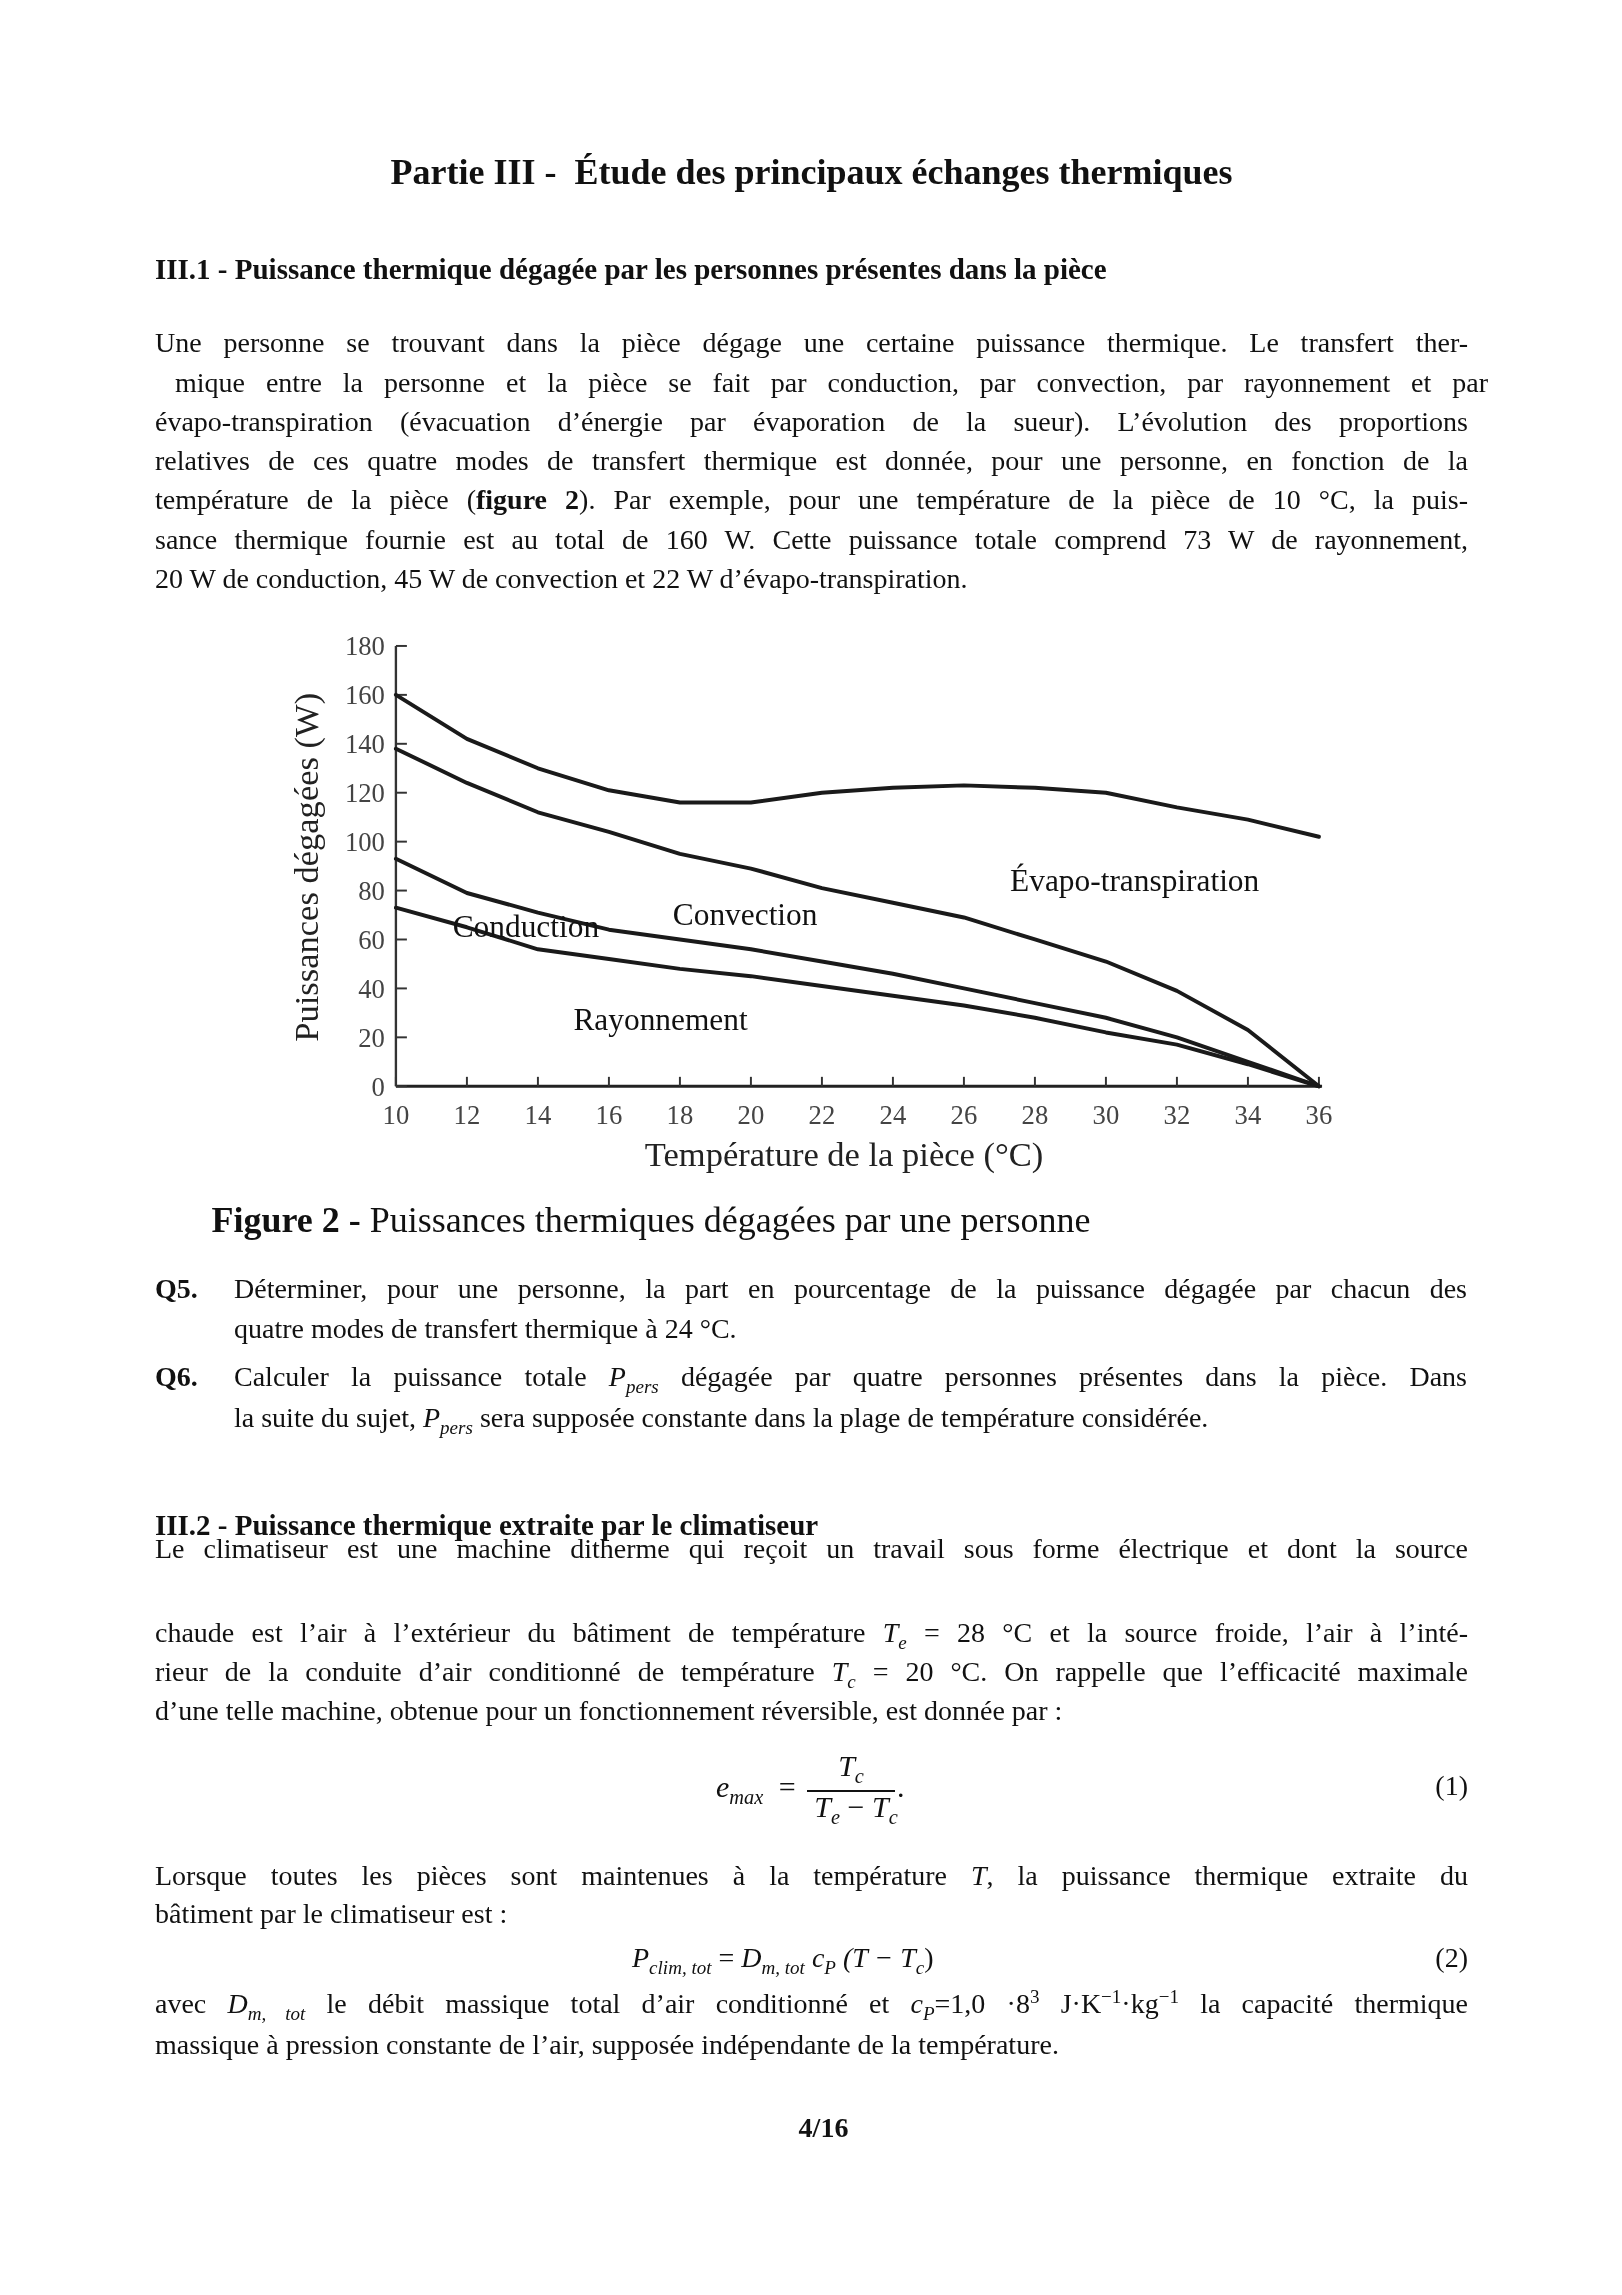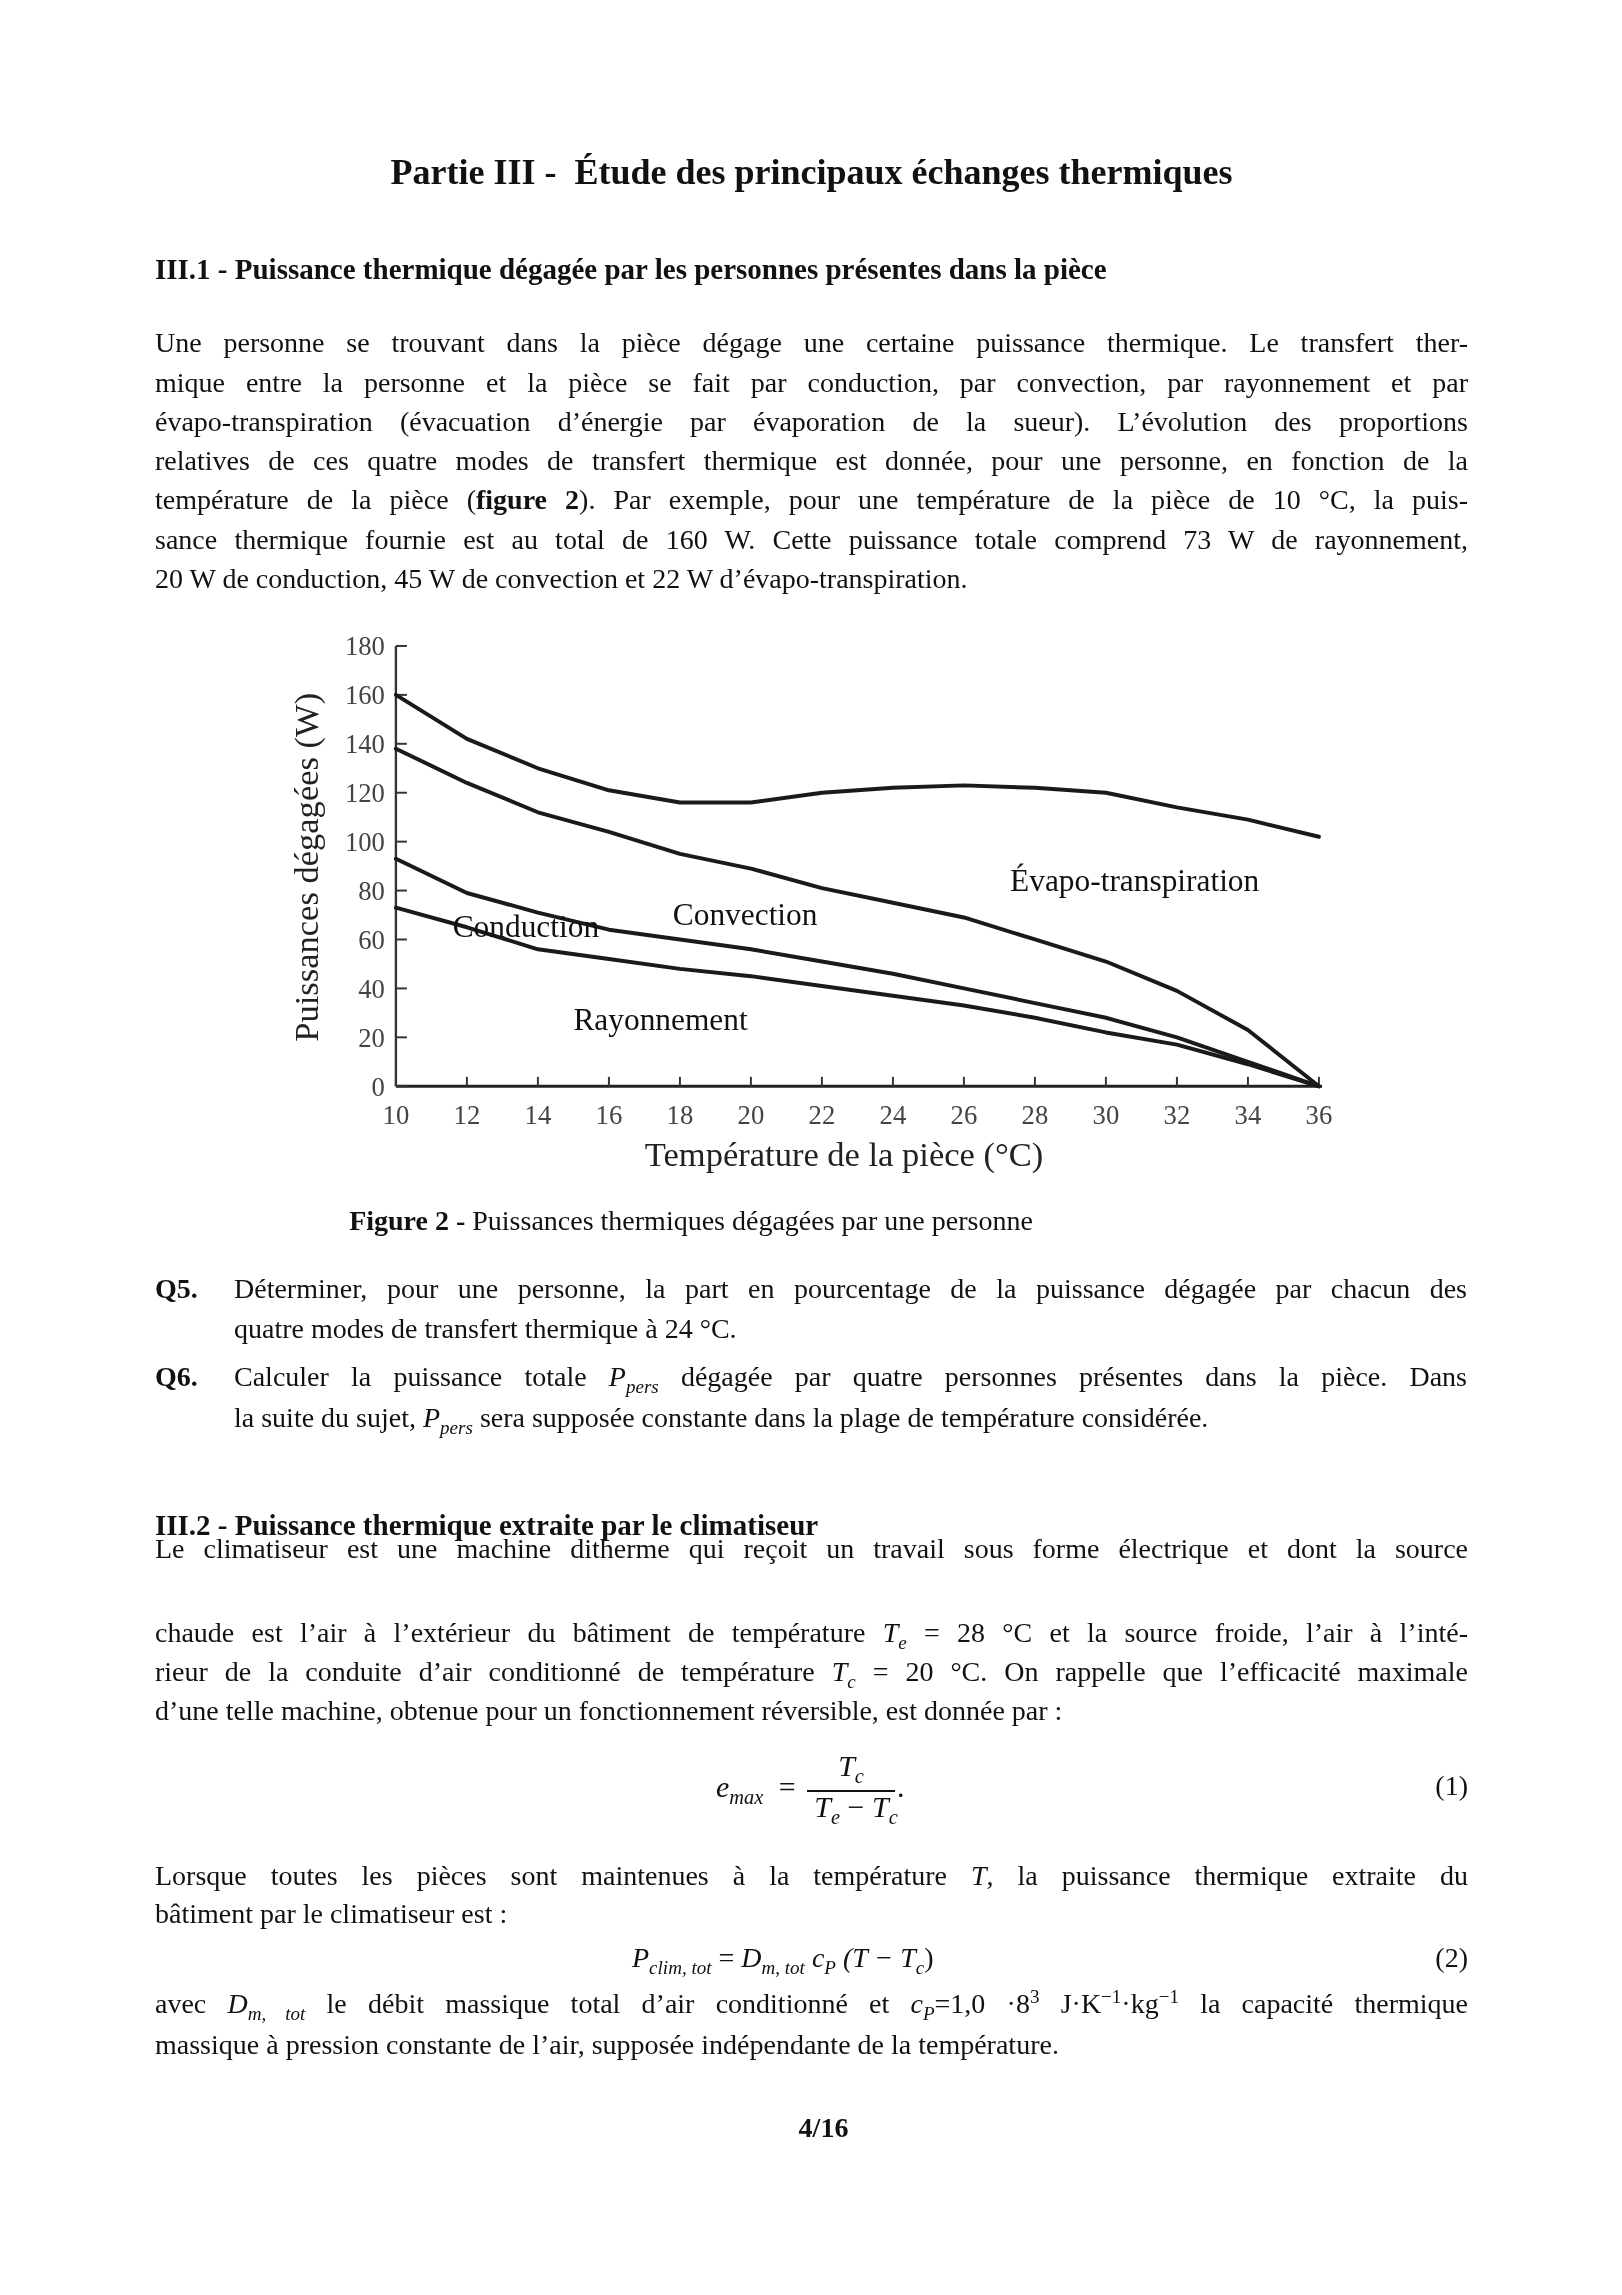"mique entre la personne et" div.line { margin-left: none -> 20px }
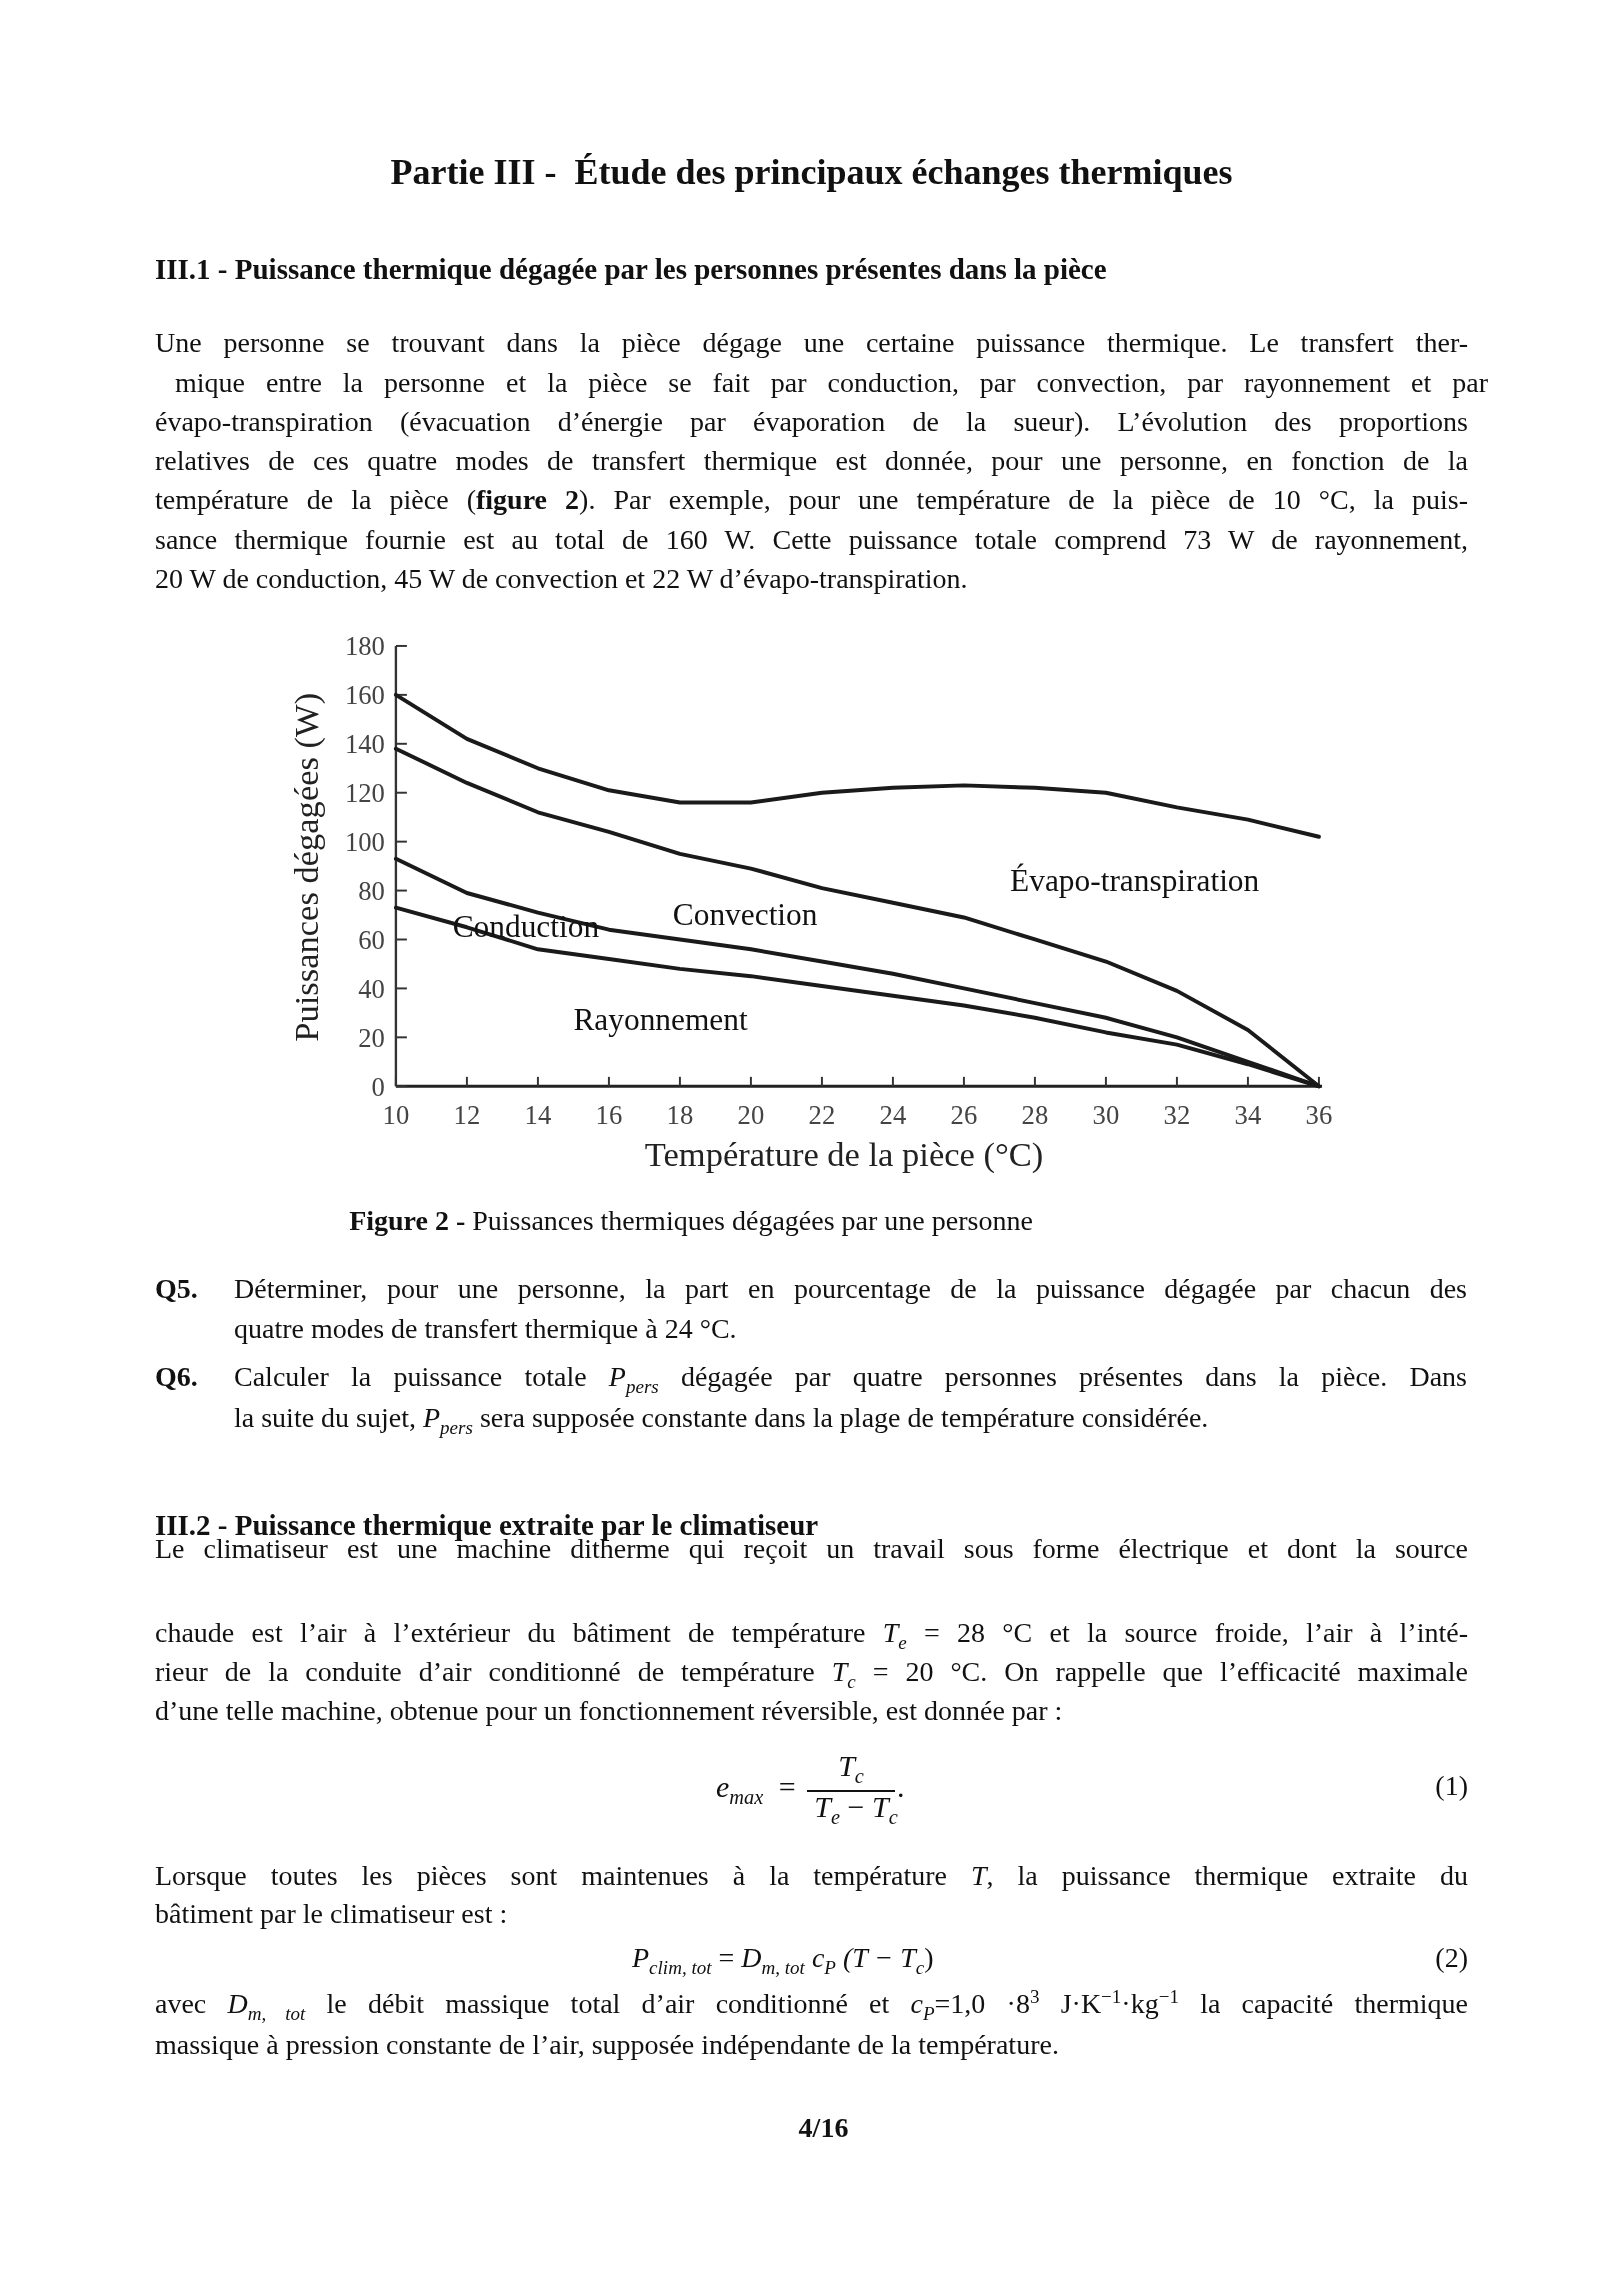"Figure 2 - Puissances thermiques" .caption { font-size: 28px -> 36px; padding-left: 40px -> none }
